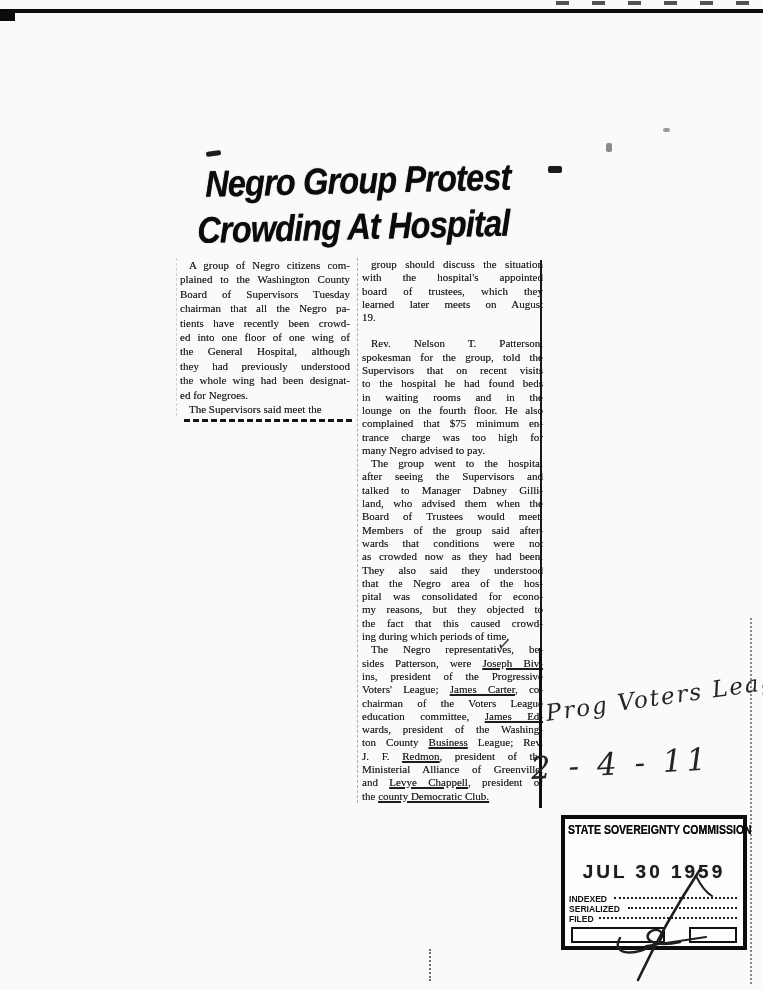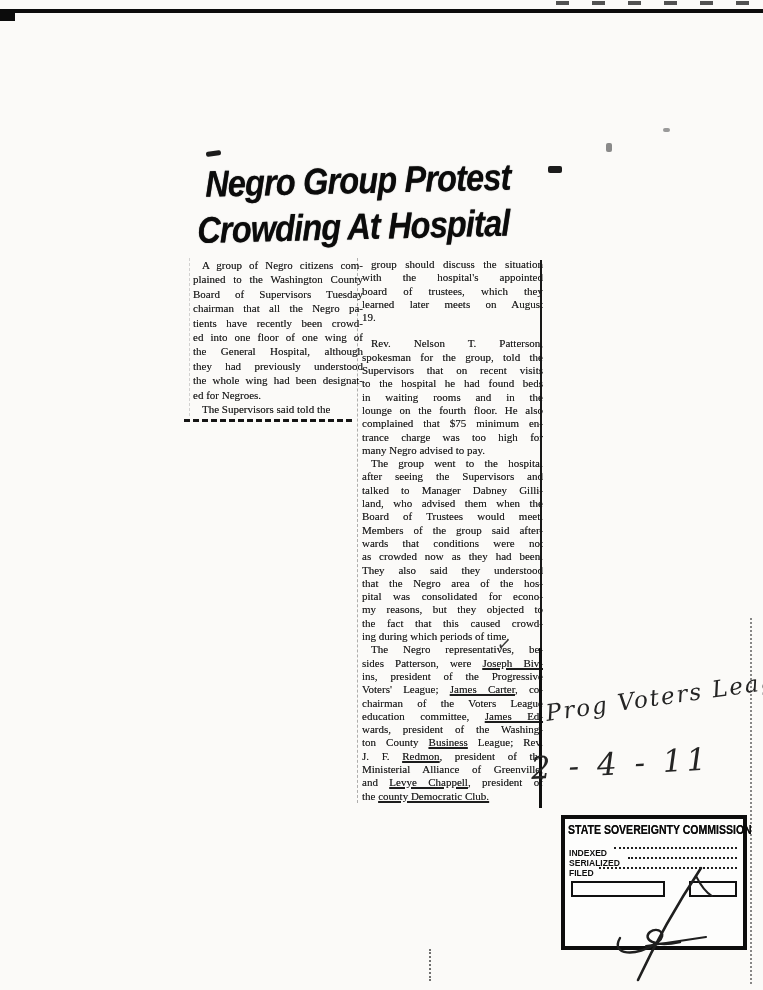"A group of Negro citizens" #col1 { left: 189px -> 176px }
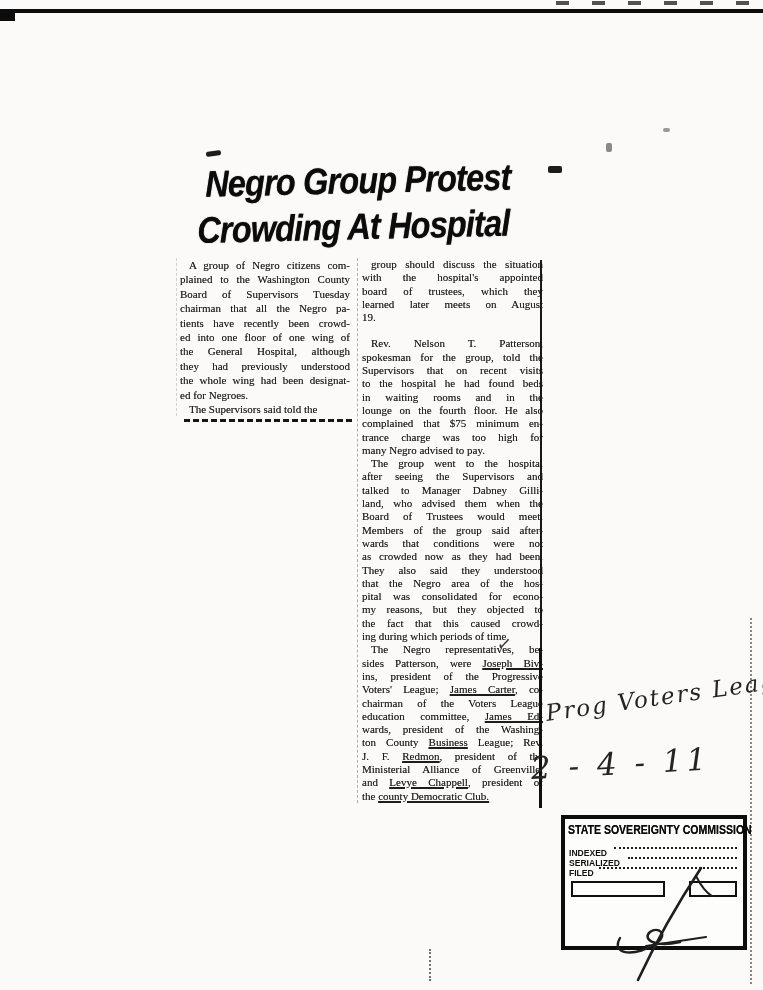"The Supervisors said told the" div.line { text: told -> meet }
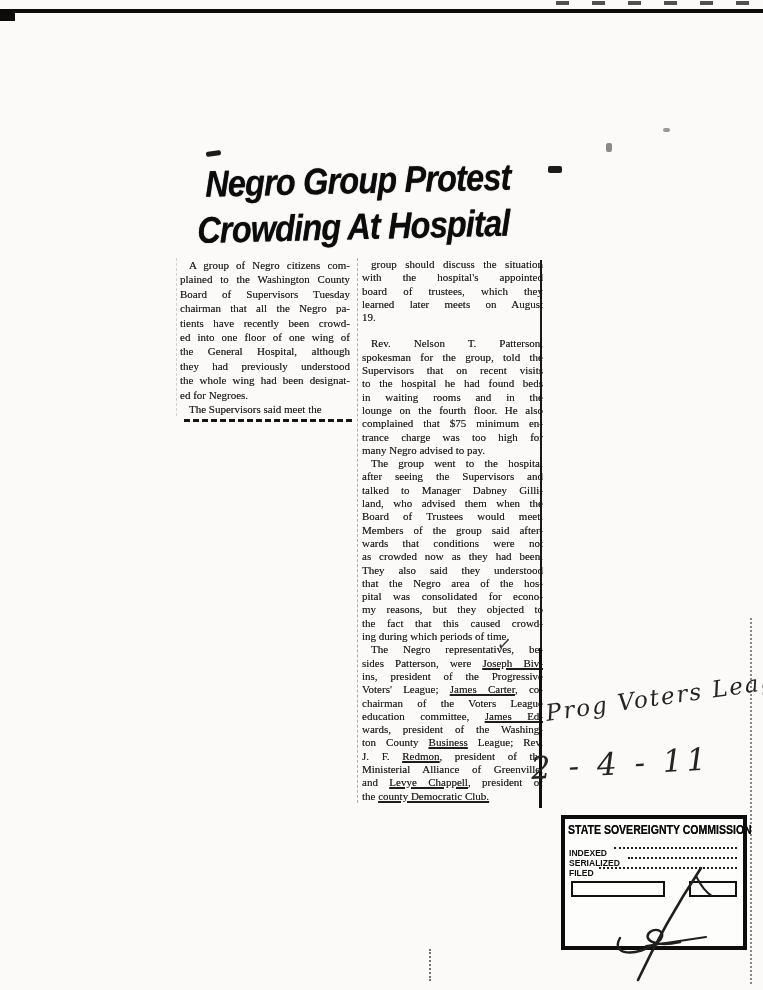"JUL 30 1959" div.stamp-date { html: none -> <div>JUL 30 1959</div> }
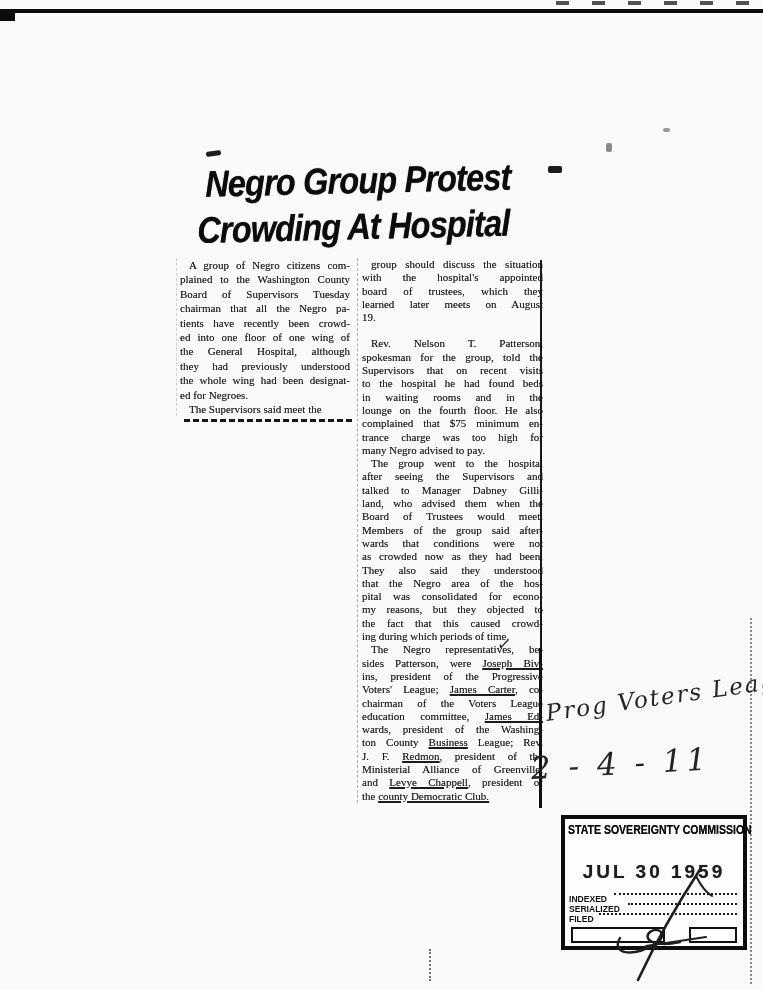"INDEXED" .field-row { align-items: flex-start -> center }
